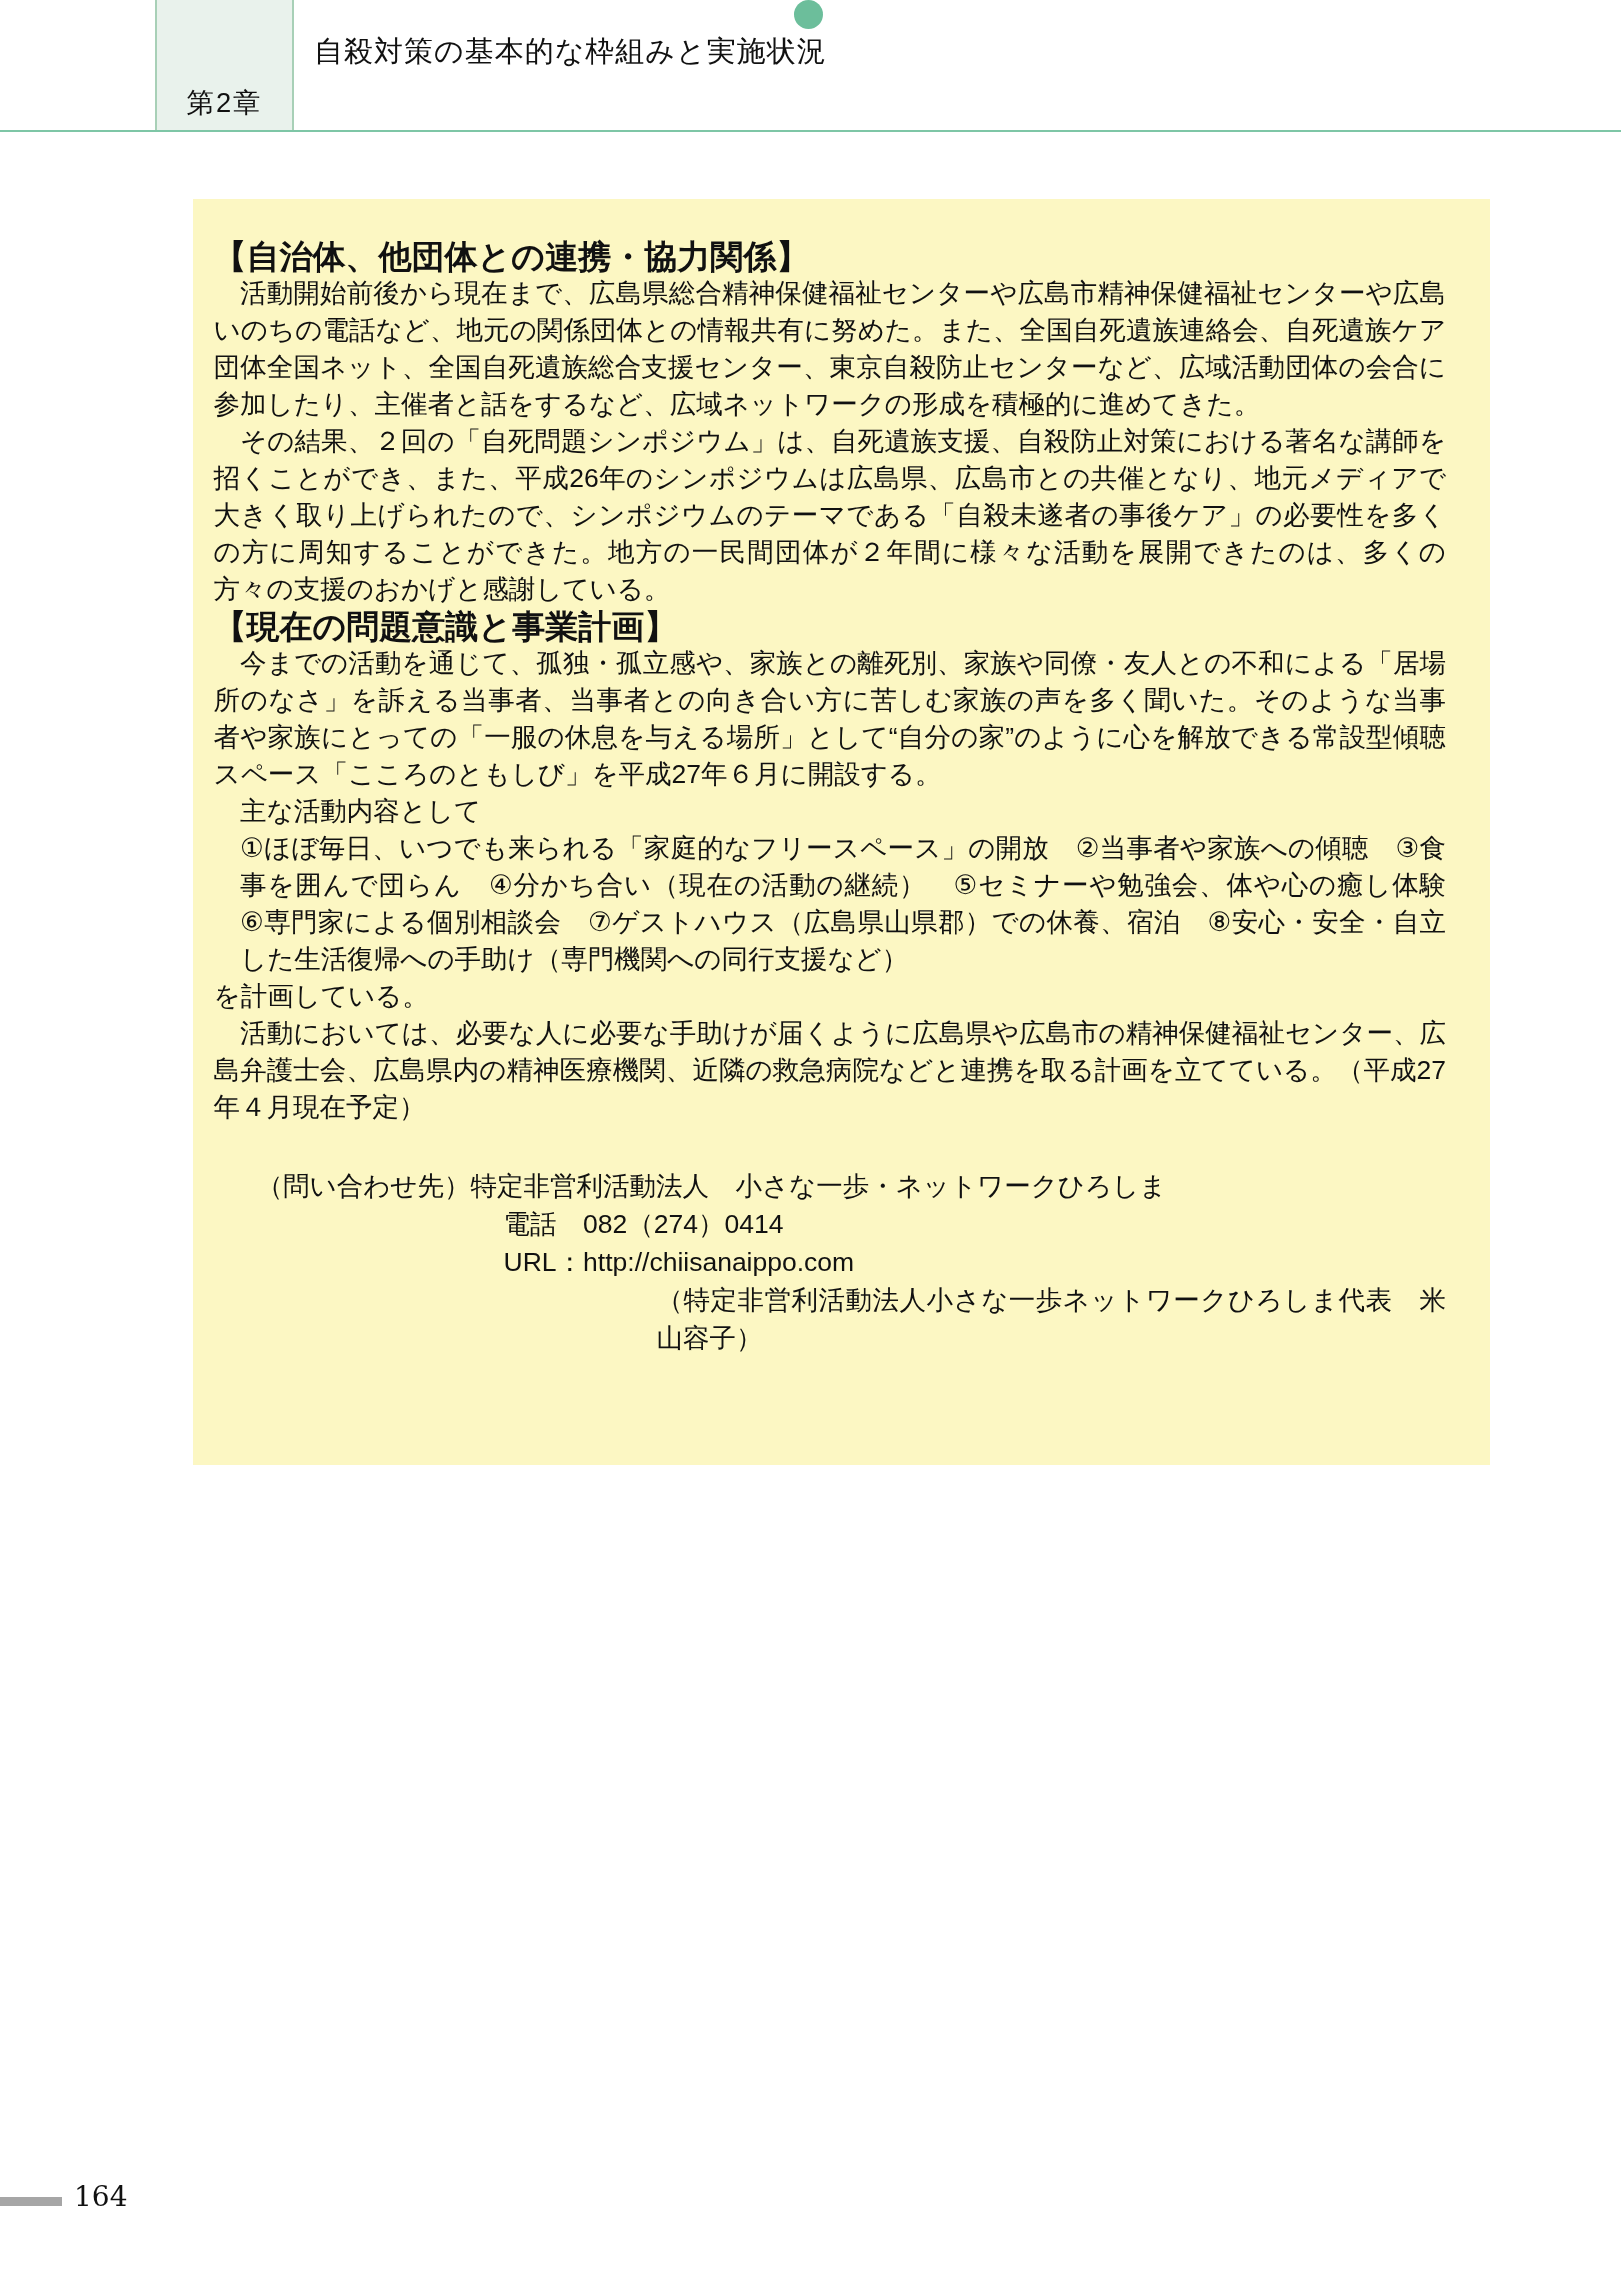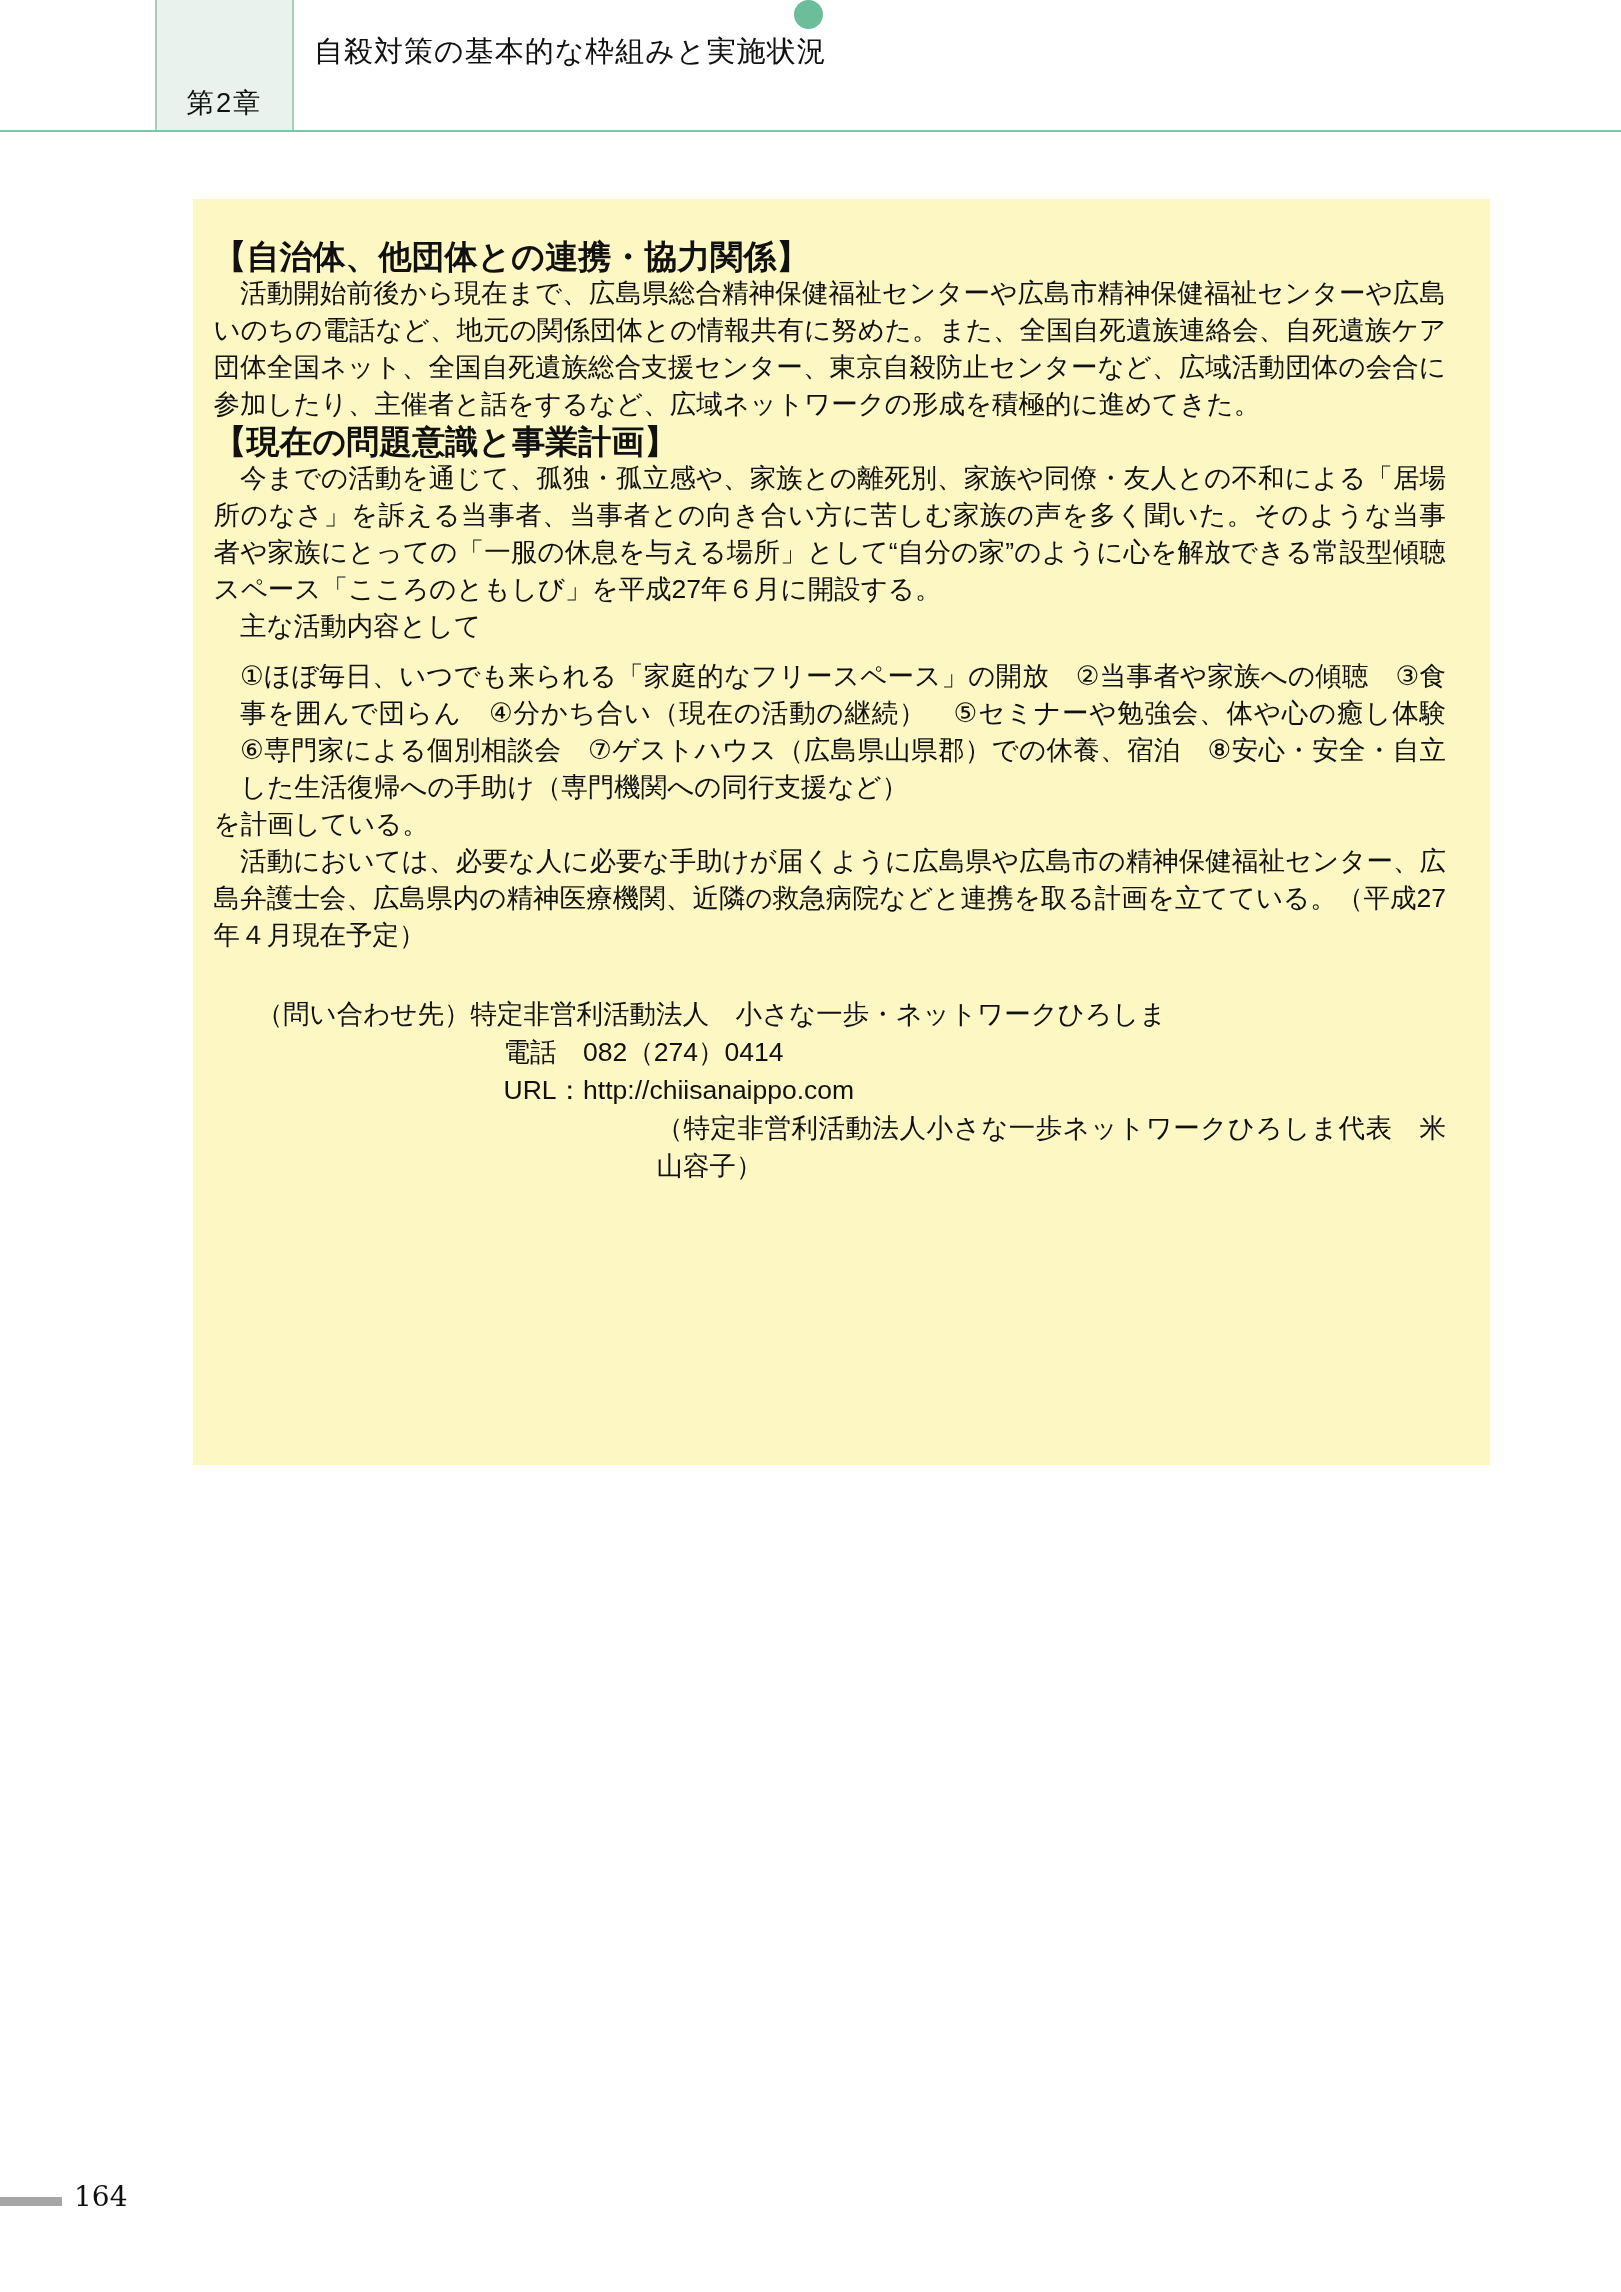"その結果、２回の「自死問題シンポジウム」は、自死遺族支援、自殺防止対策における著" p.indent { html: none -> <p>その結果、２回の「自死問題シンポジウム」は、自死遺族支援、自殺防止対策における著名な講師を招くことができ、また、平成26年のシンポジウムは広島県、広島市との共催となり、地元メディアで大きく取り上げられたので、シンポジウムのテーマである「自殺未遂者の事後ケア」の必要性を多くの方に周知することができた。地方の一民間団体が２年間に様々な活動を展開できたのは、多くの方々の支援のおかげと感謝している。</p> }
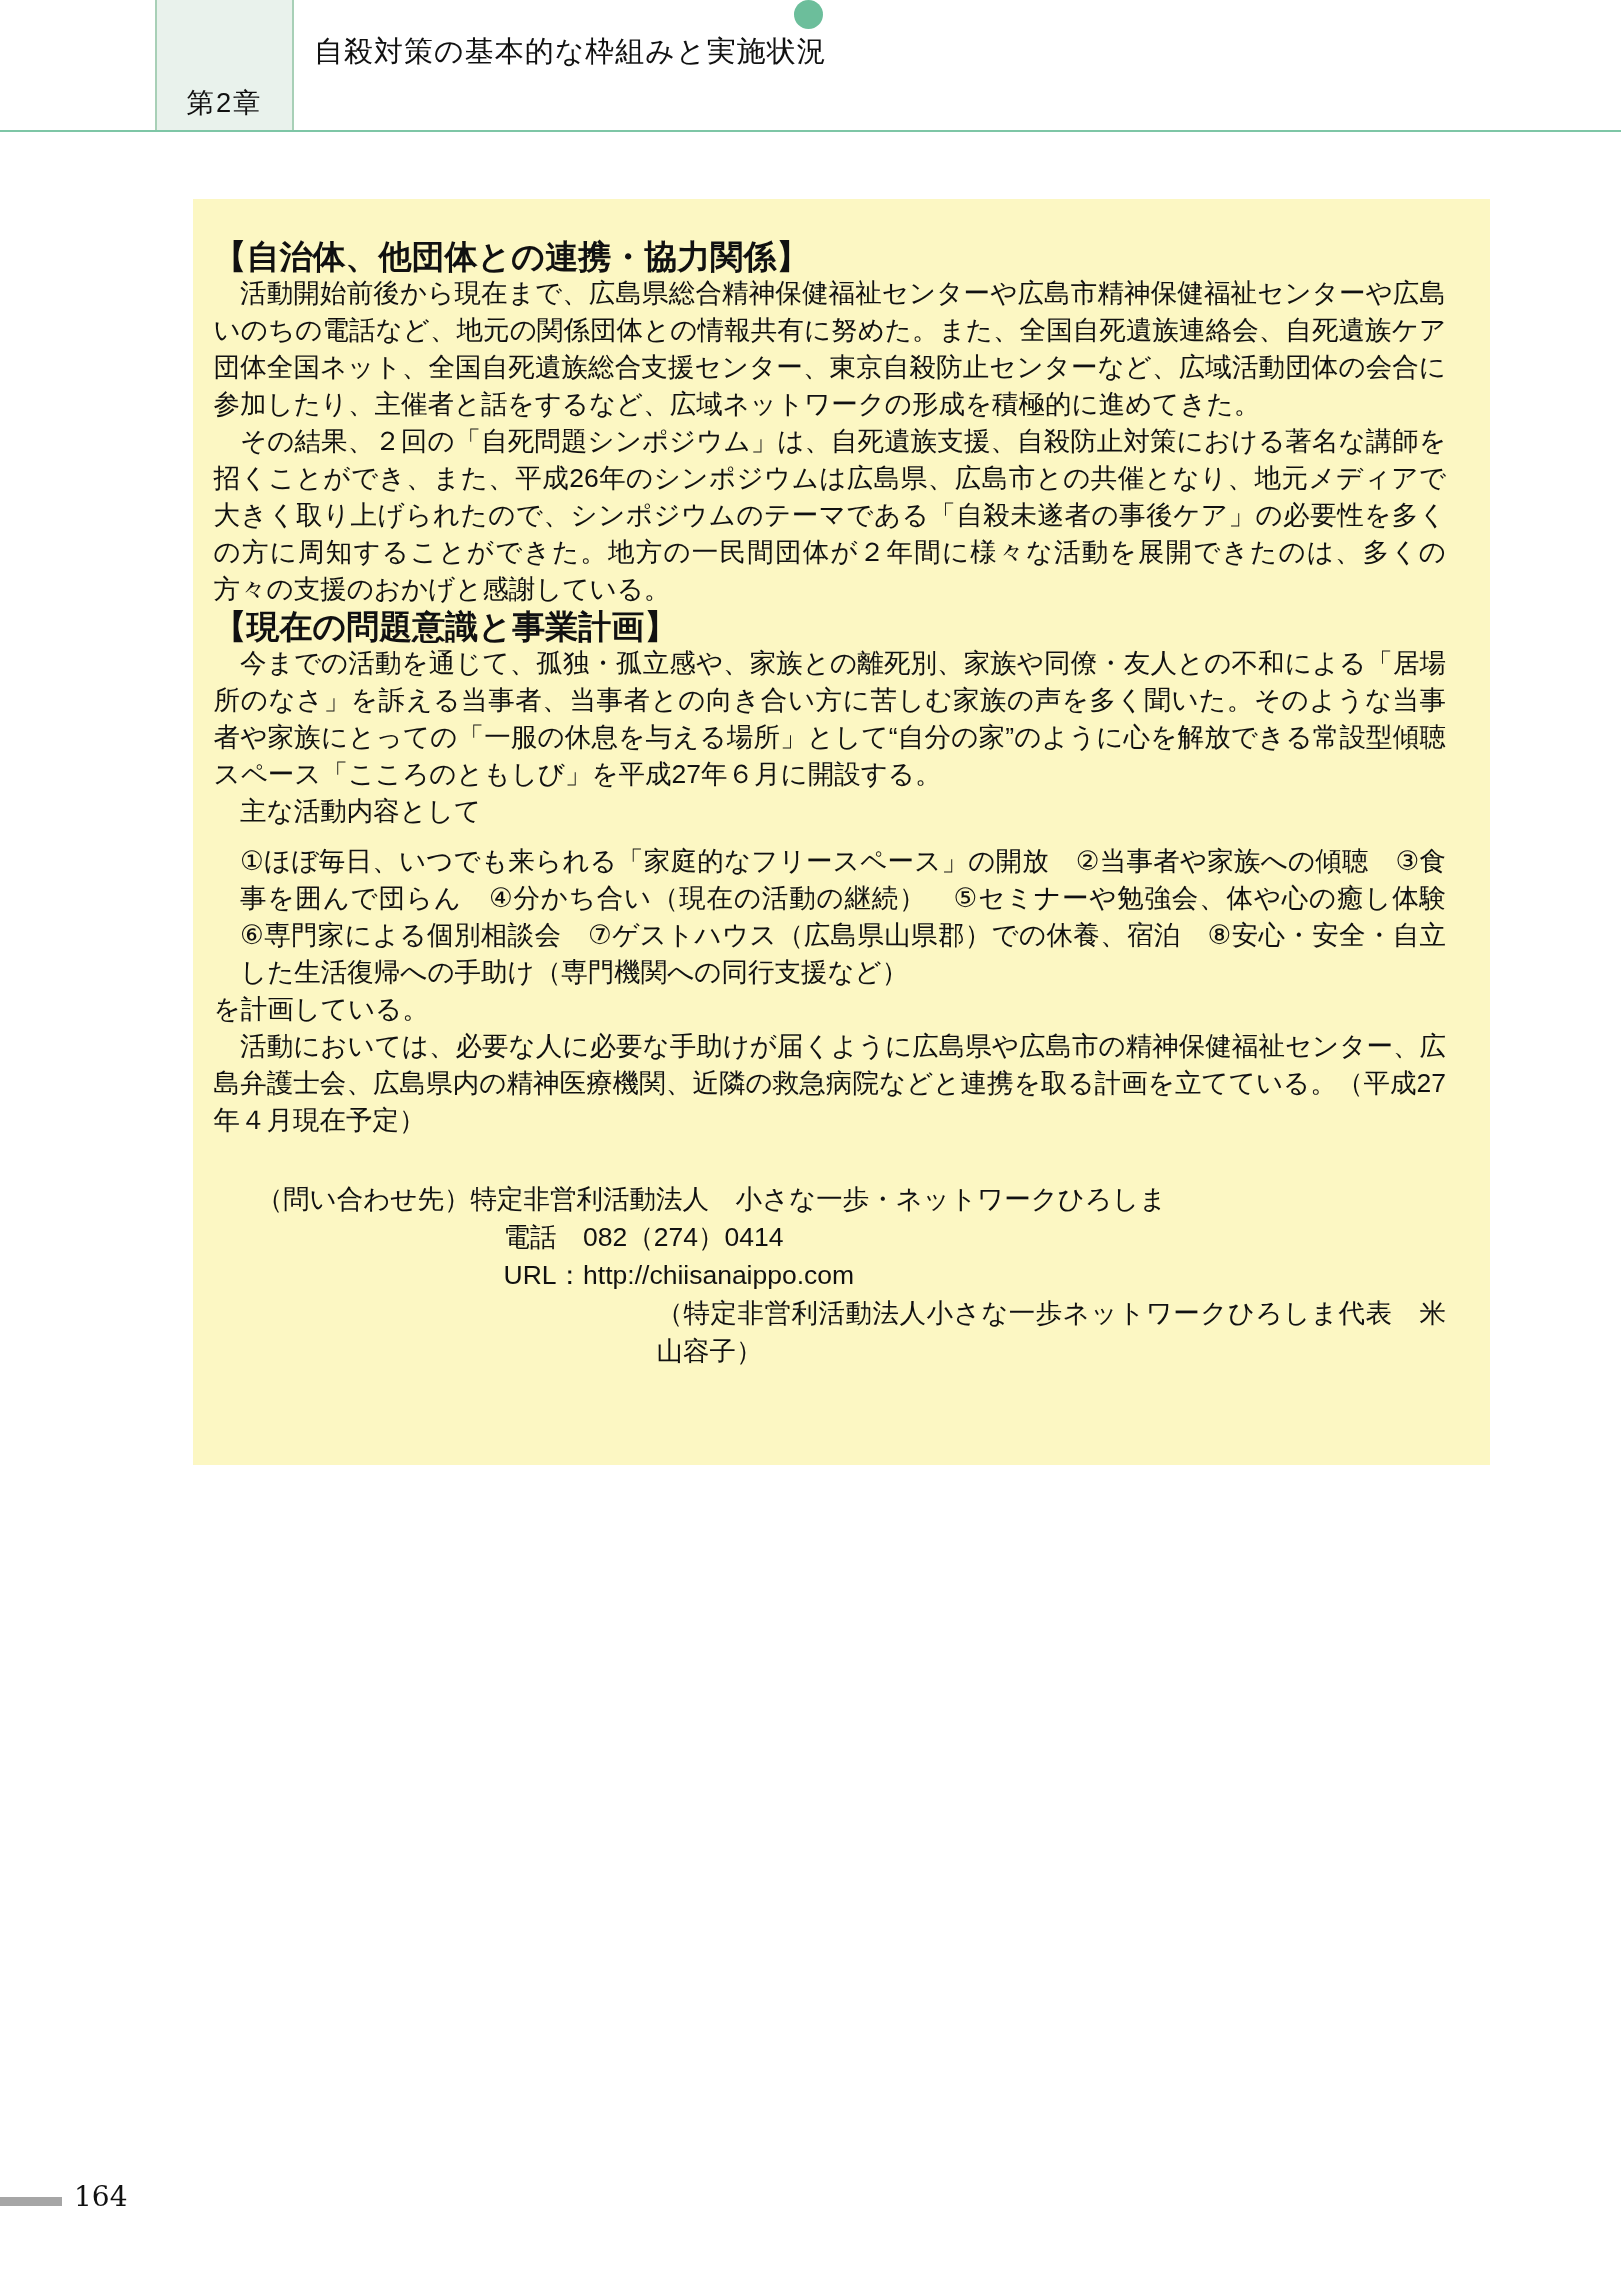"①ほぼ毎日、いつでも来られる「家庭的なフリースペース」の開放" .list { margin-top: 13px -> none }
